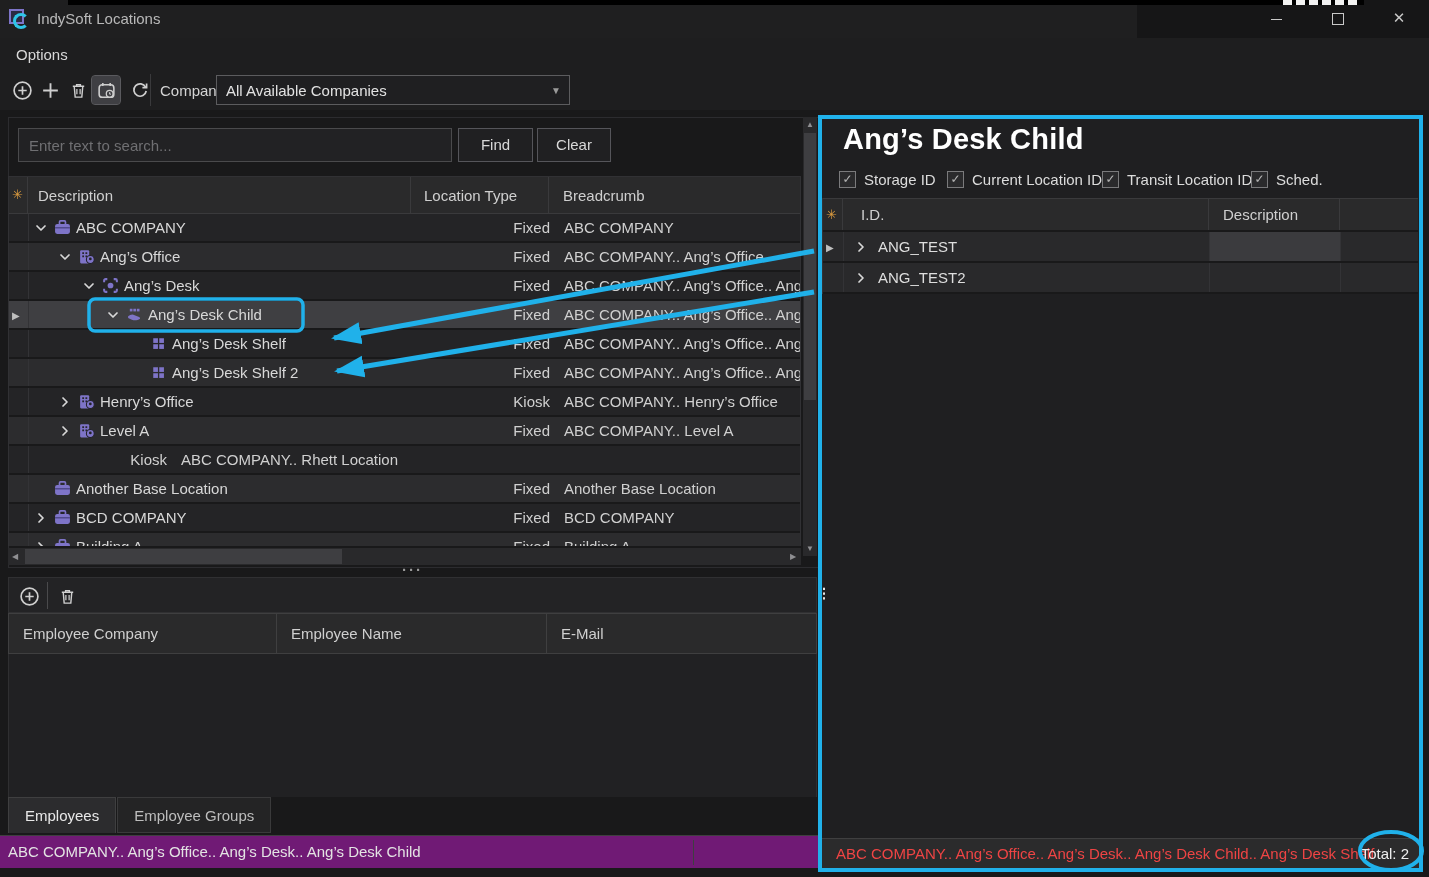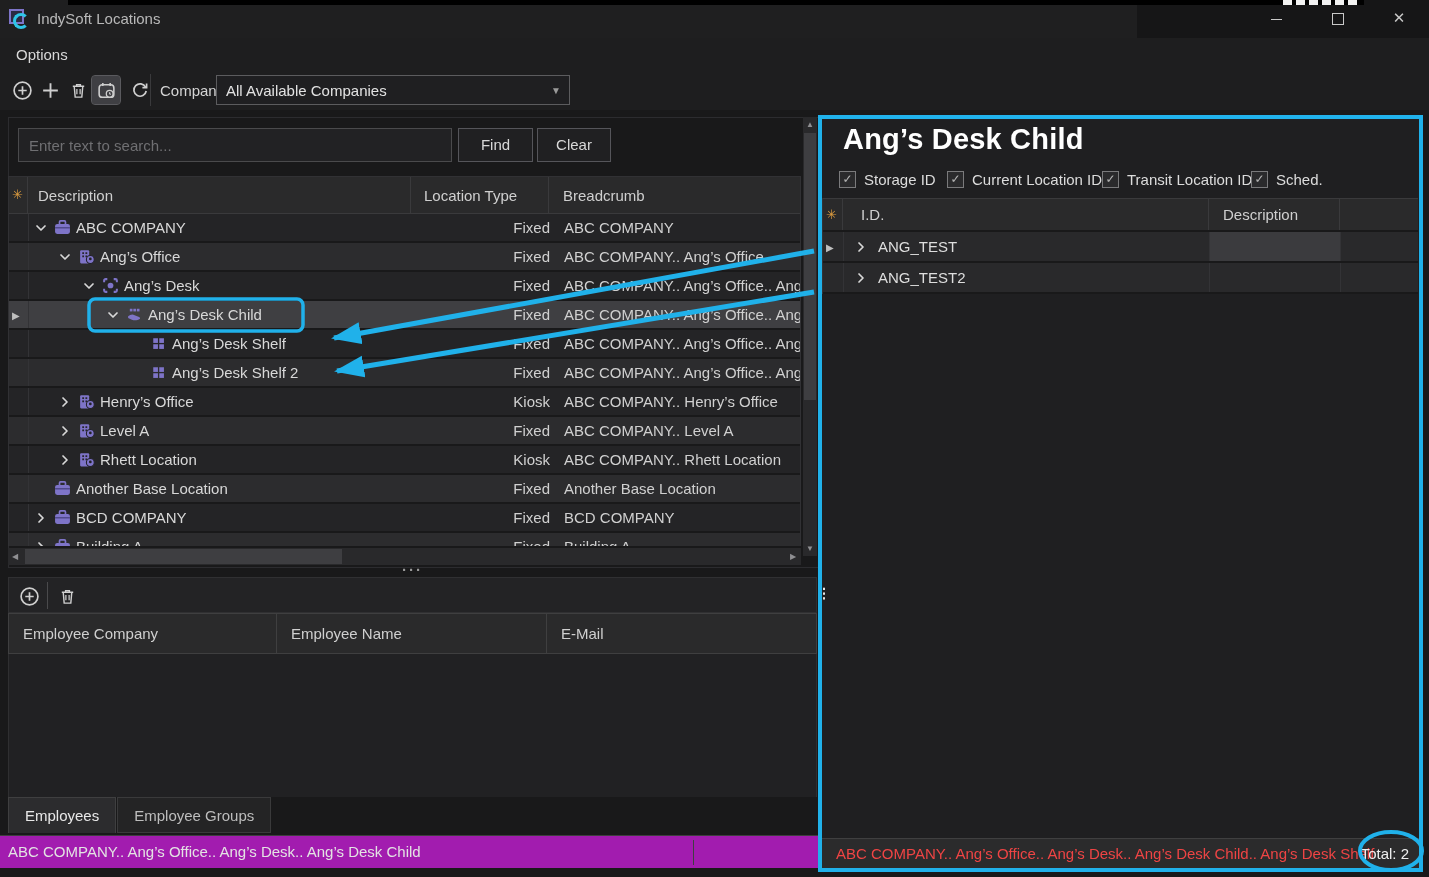"Rhett Location" div.t-desc { html: <div> <span> <svg> <path></path> </svg> </span> <span> <svg> <rect></rect> <rect></rect> <rect></rect> <rect></rect> <rect></rect> <circle></circle> <circle></circle> </svg> </span> <span>Rhett Location</span> </div> -> none }
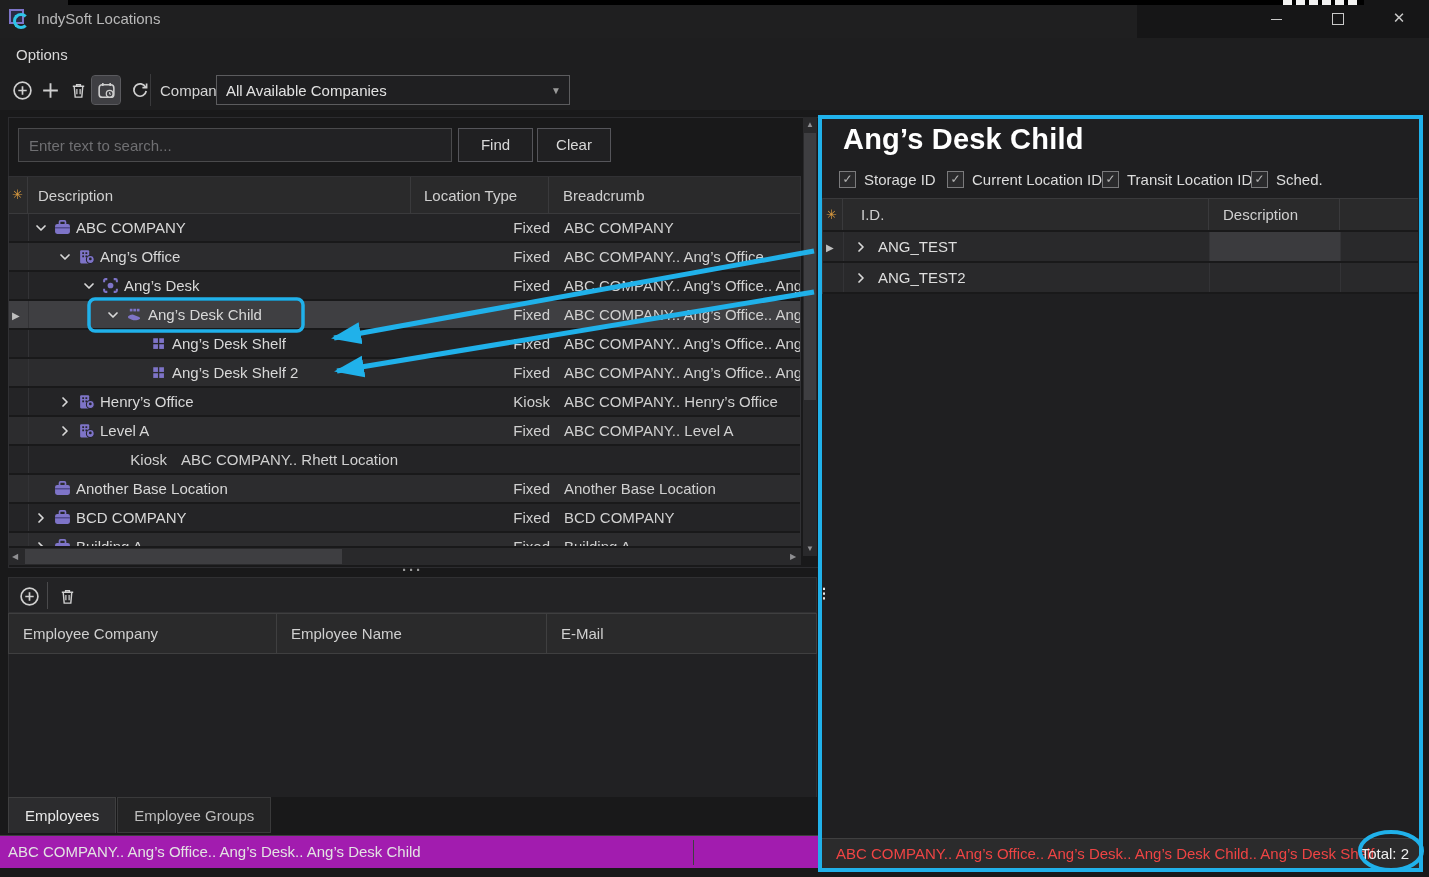"ABC COMPANY.. Ang’s Office.. Ang’s Desk.. Ang’s Desk Child" .status-left { background: #a21caf -> #701a75 }
